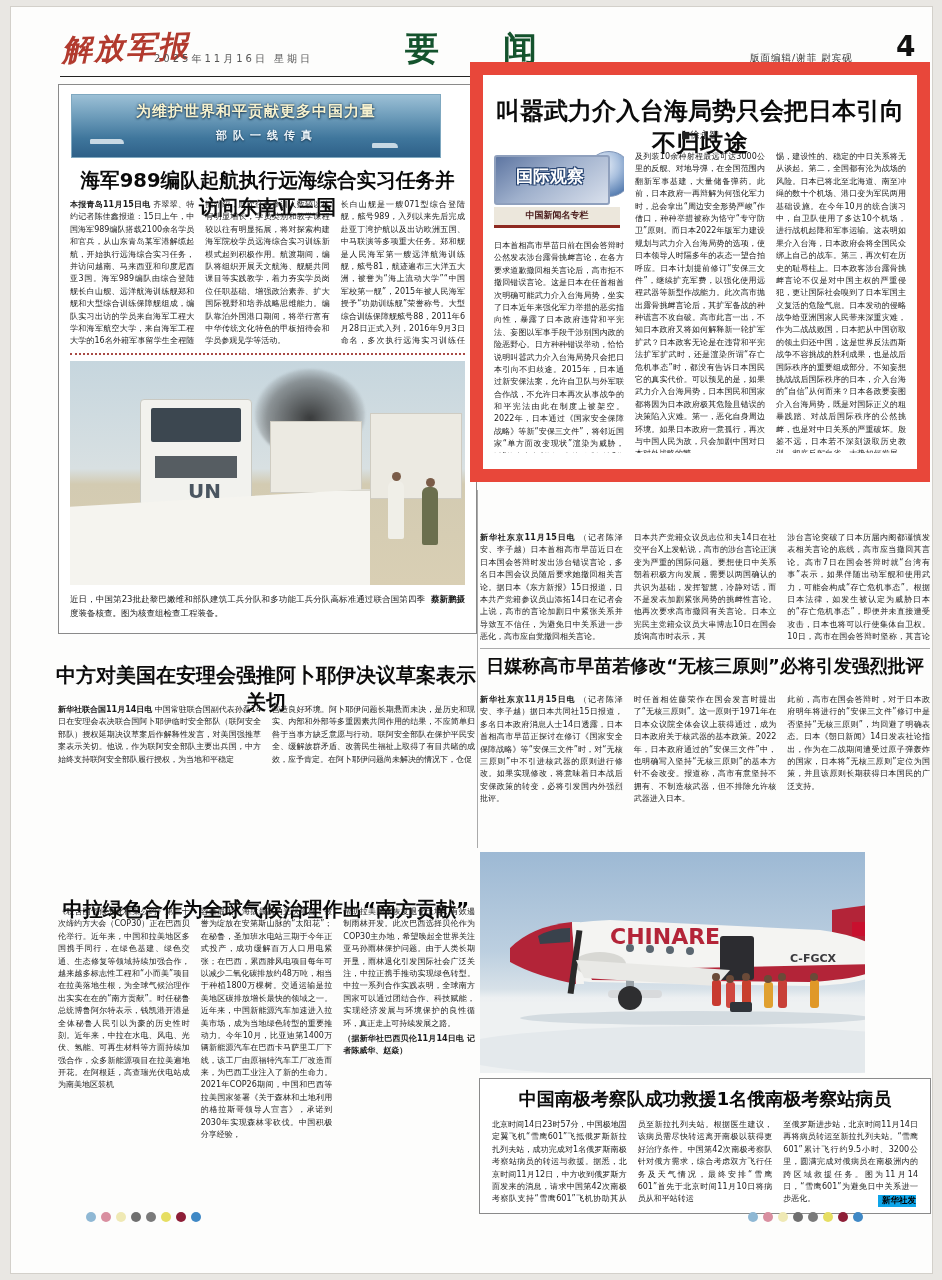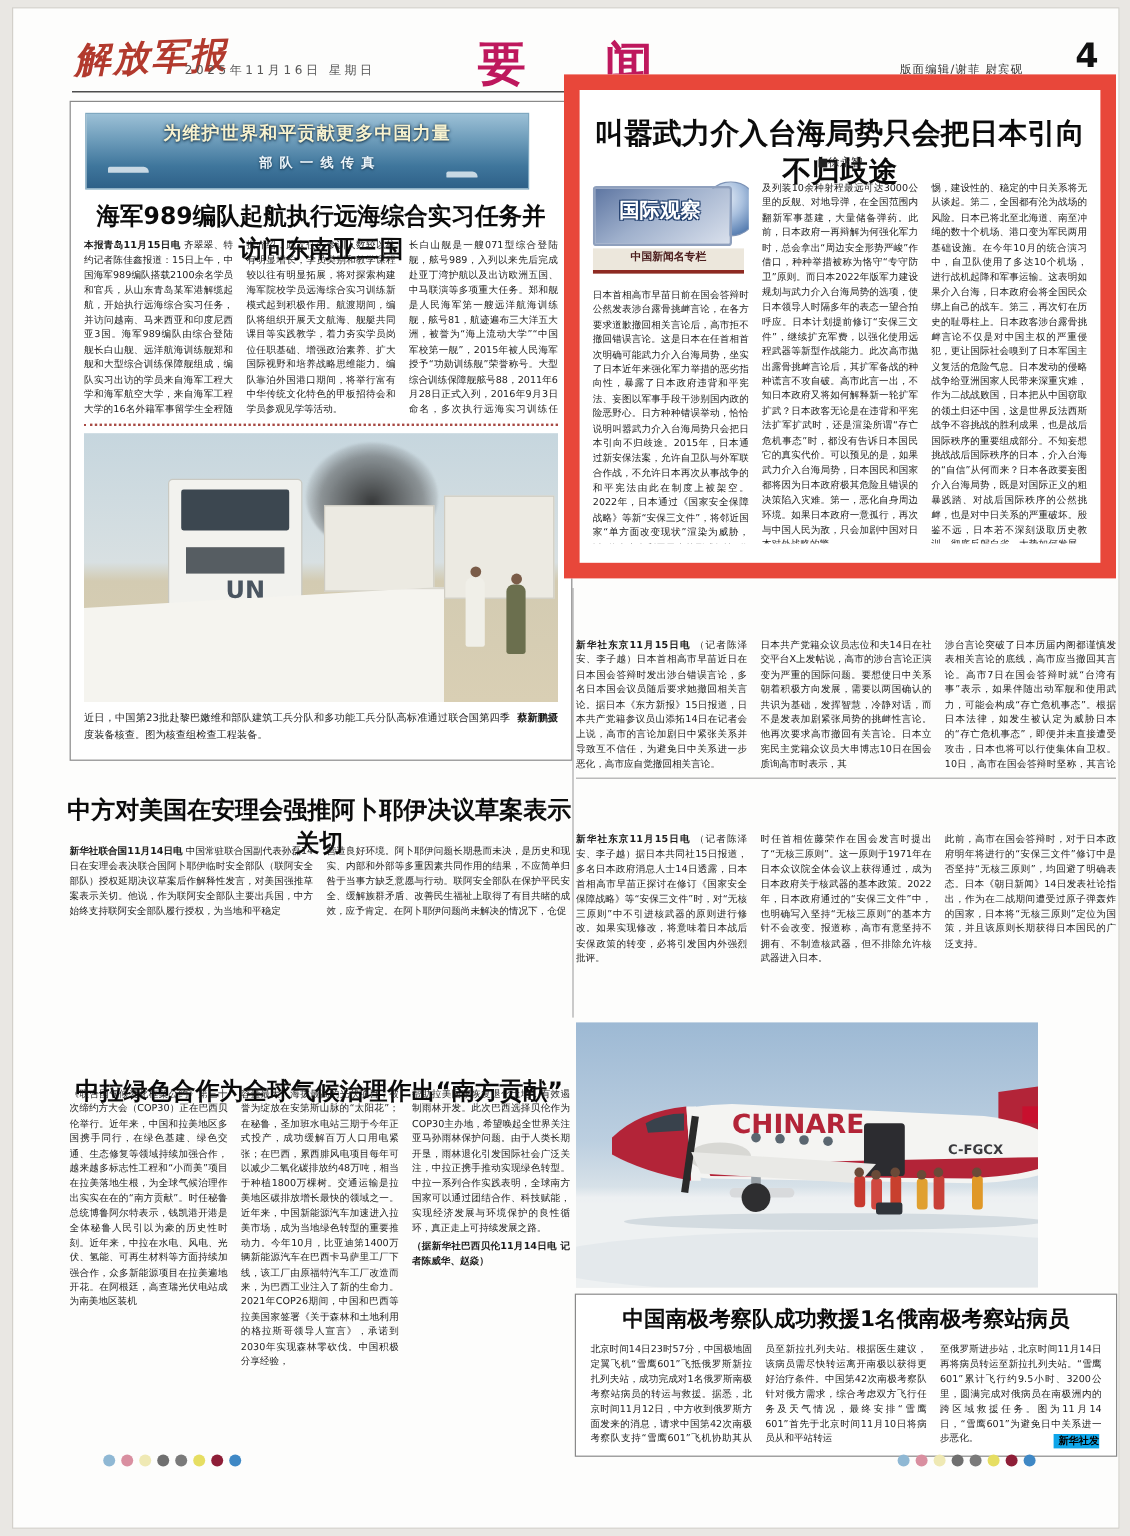"要 闻" .section-title { color: #be185d -> #14532d; font-size: 40px -> 34px }
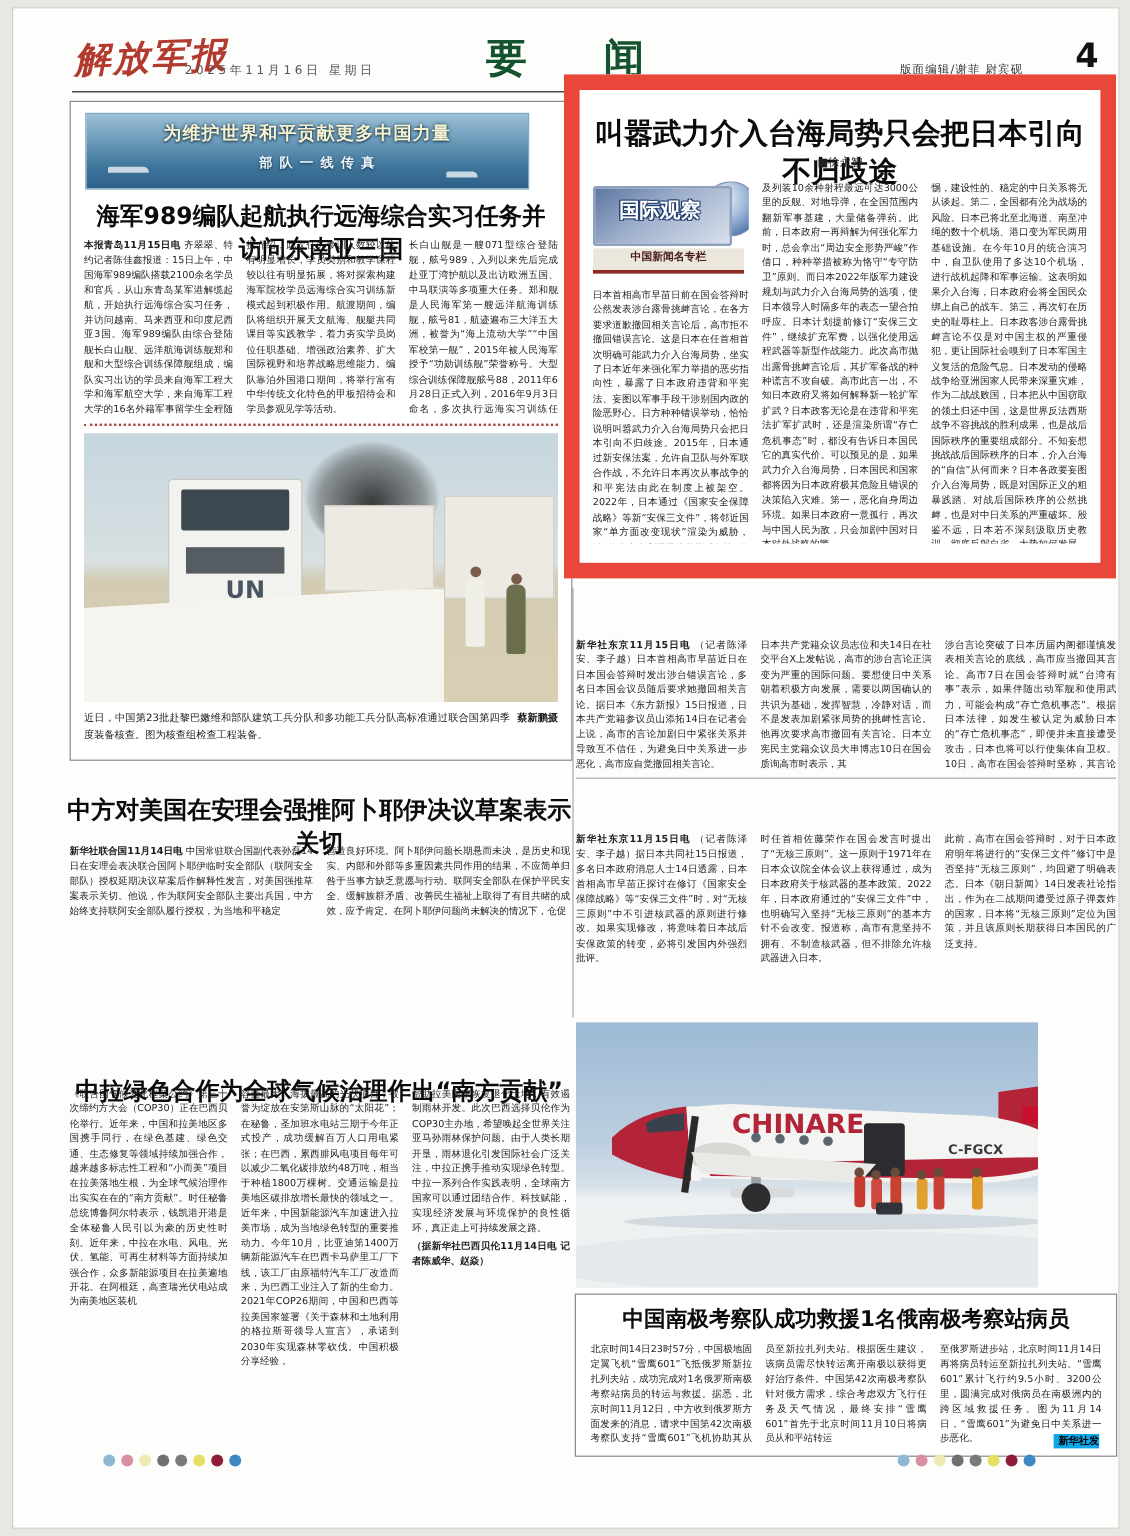"日媒称高市早苗若修改“无核三原则”必将引发强烈批评" div.abs { html: none -> <div>日媒称高市早苗若修改“无核三原则”必将引发强烈批评</div> }
